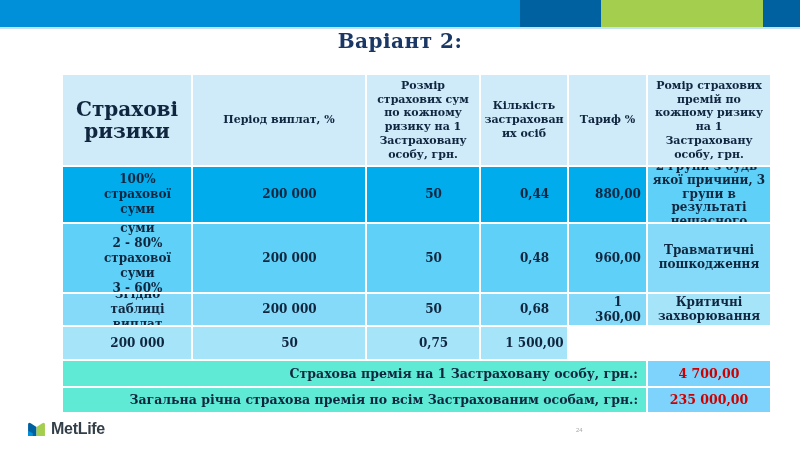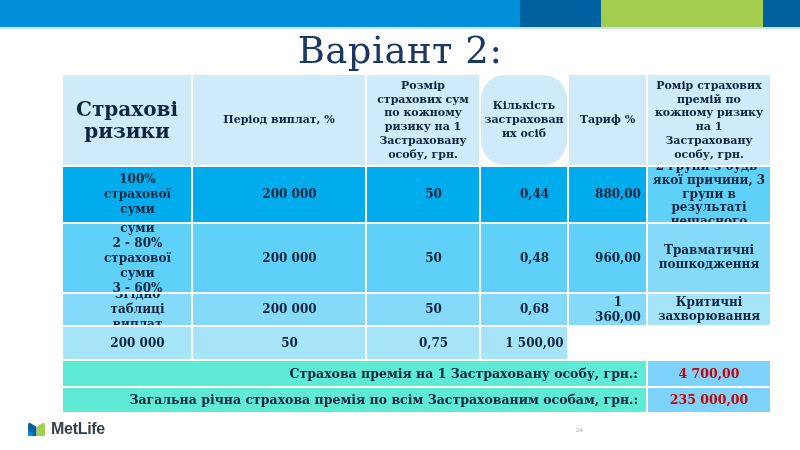"Варіант 2:" .title { font-size: 37px -> 20px; font-weight: normal -> bold }
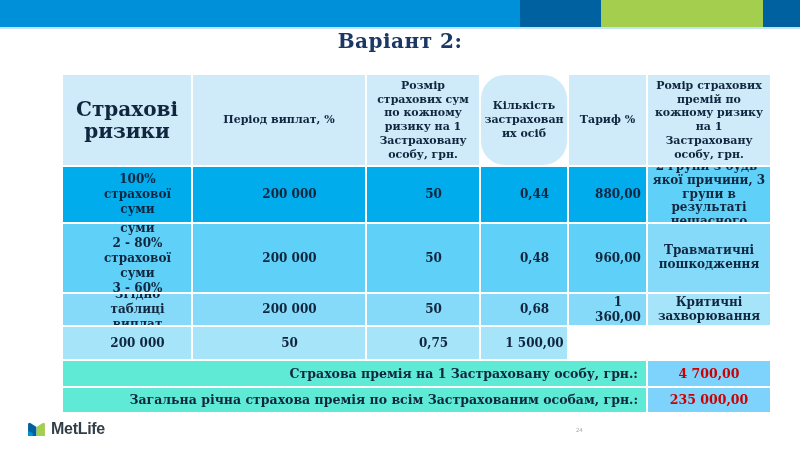"Кількість застрахованих осіб" .wrapword { border-radius: 24px -> none }
